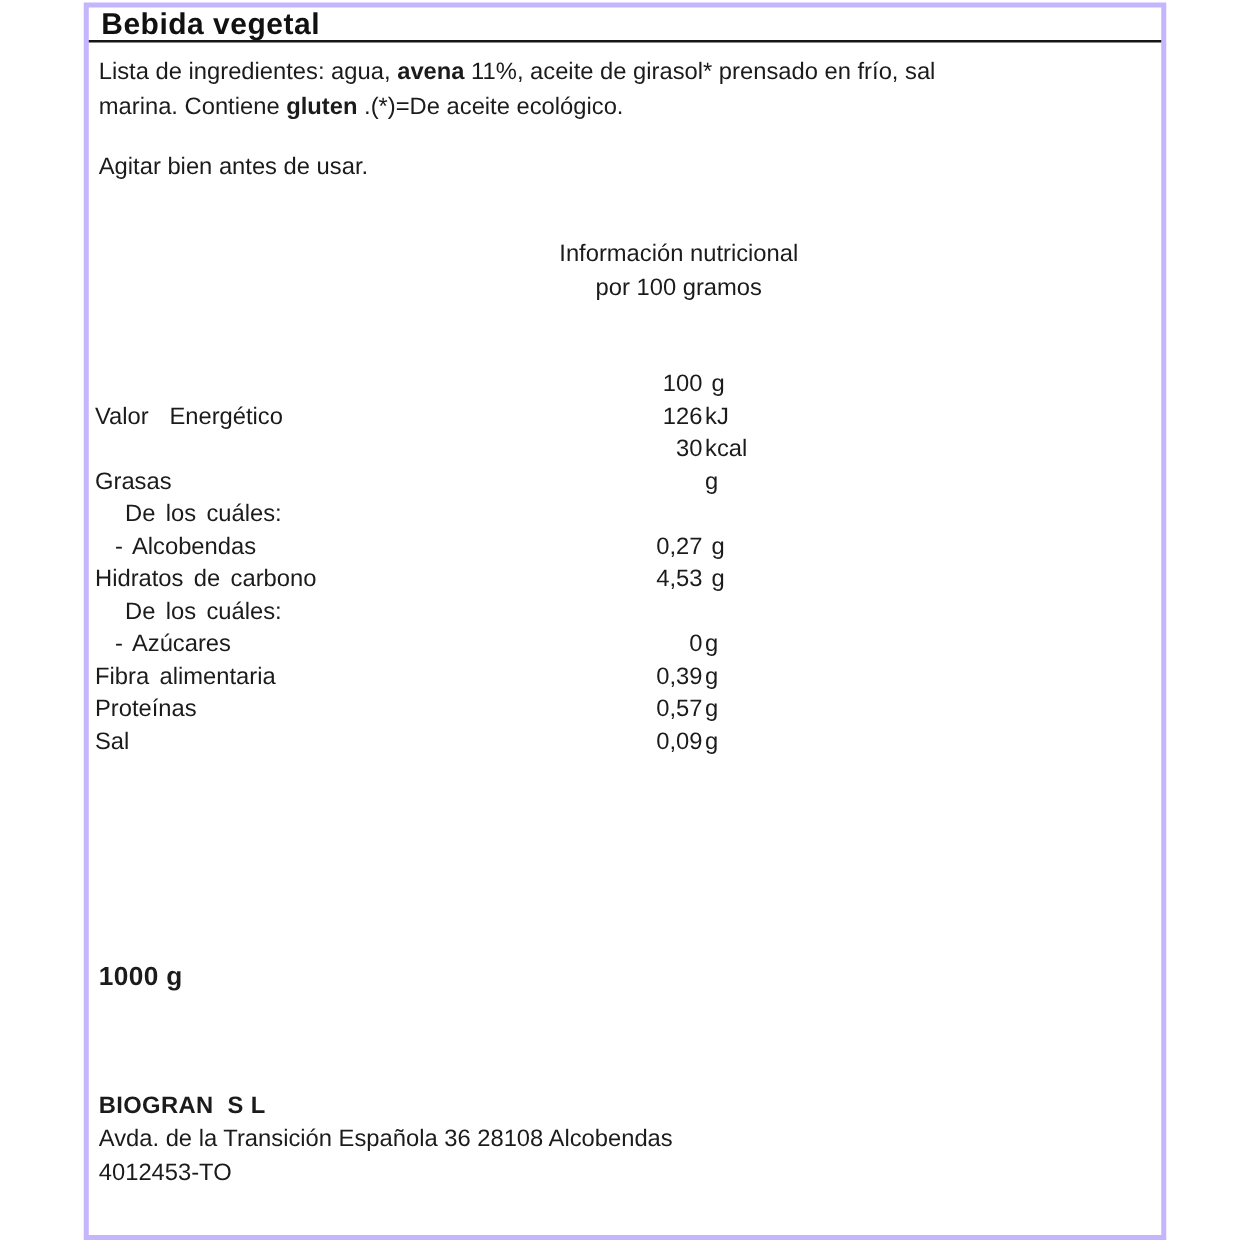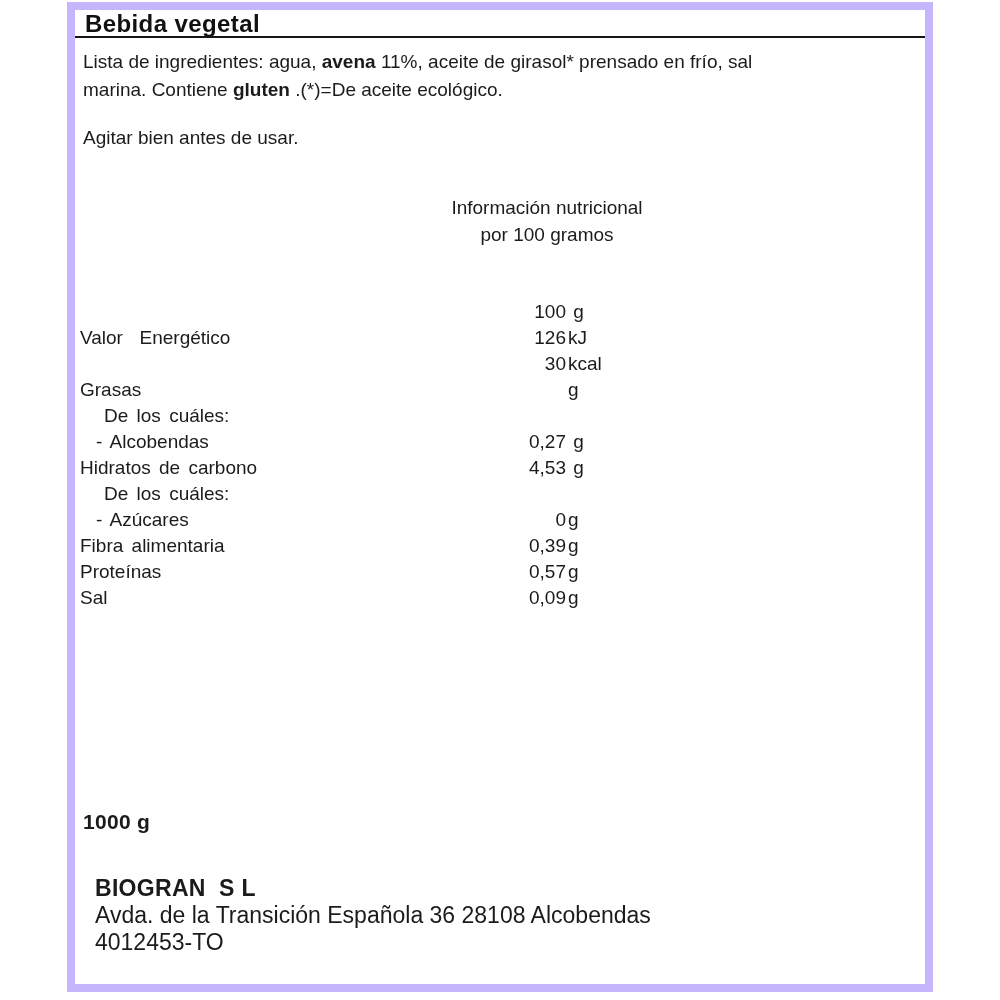"Bebida vegetal" .frame { border: 8px solid #c4b5fd -> 4px solid #c4b5fd }
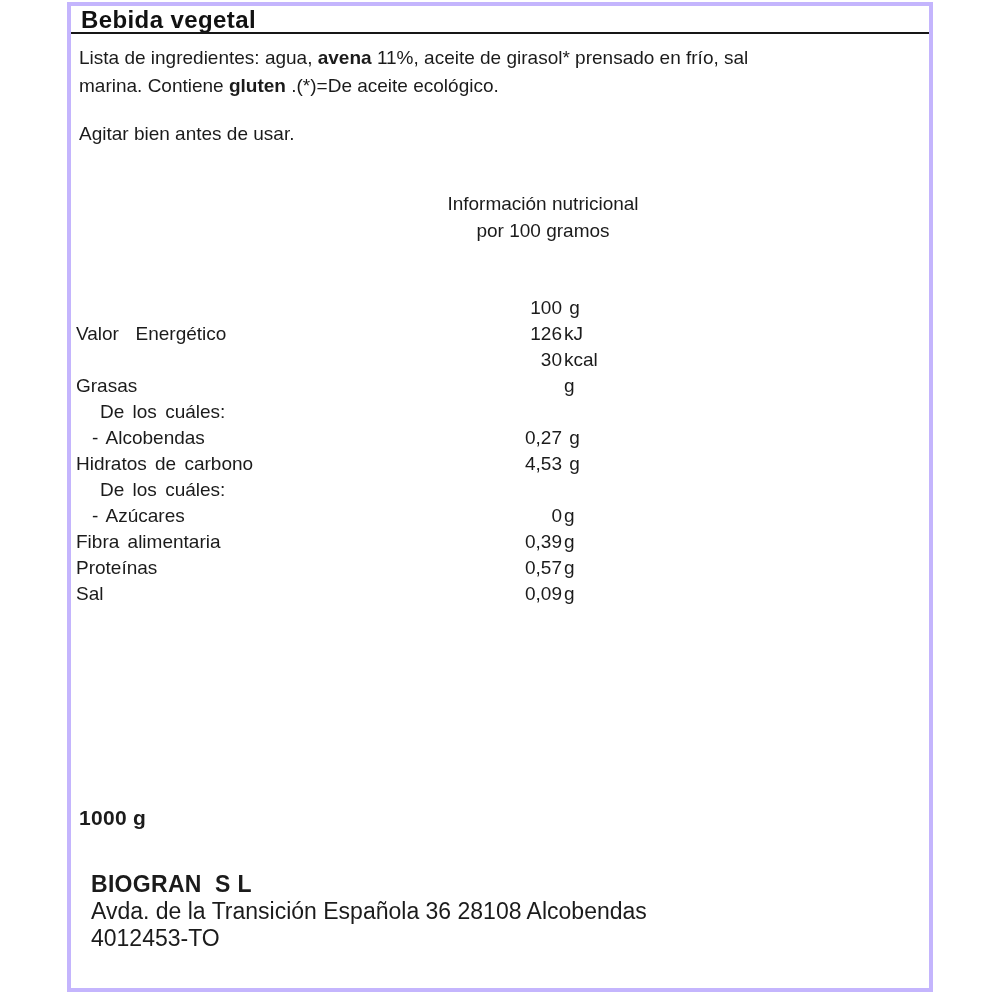"1000 g" .weight { top: 800px -> 764px }
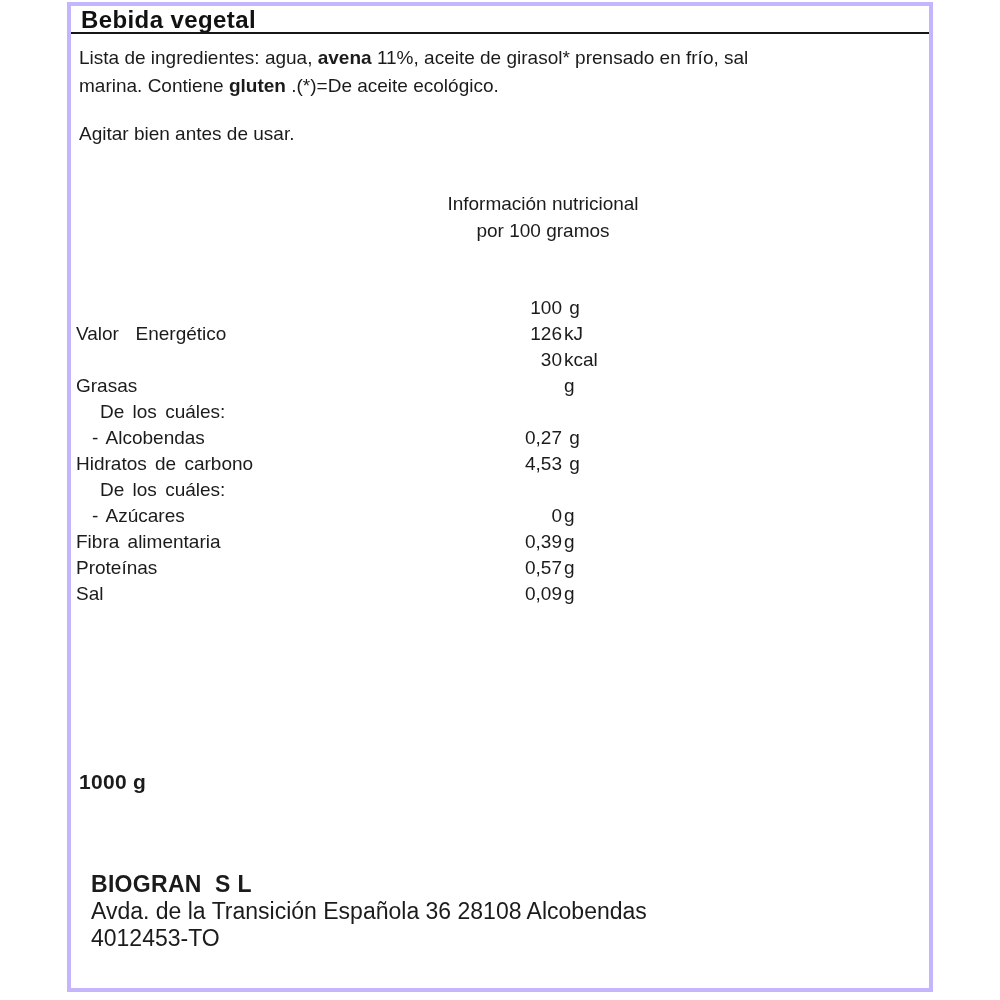"BIOGRAN S L" .mfr { font-size: 23px -> 19px; left: 20px -> 8px }
